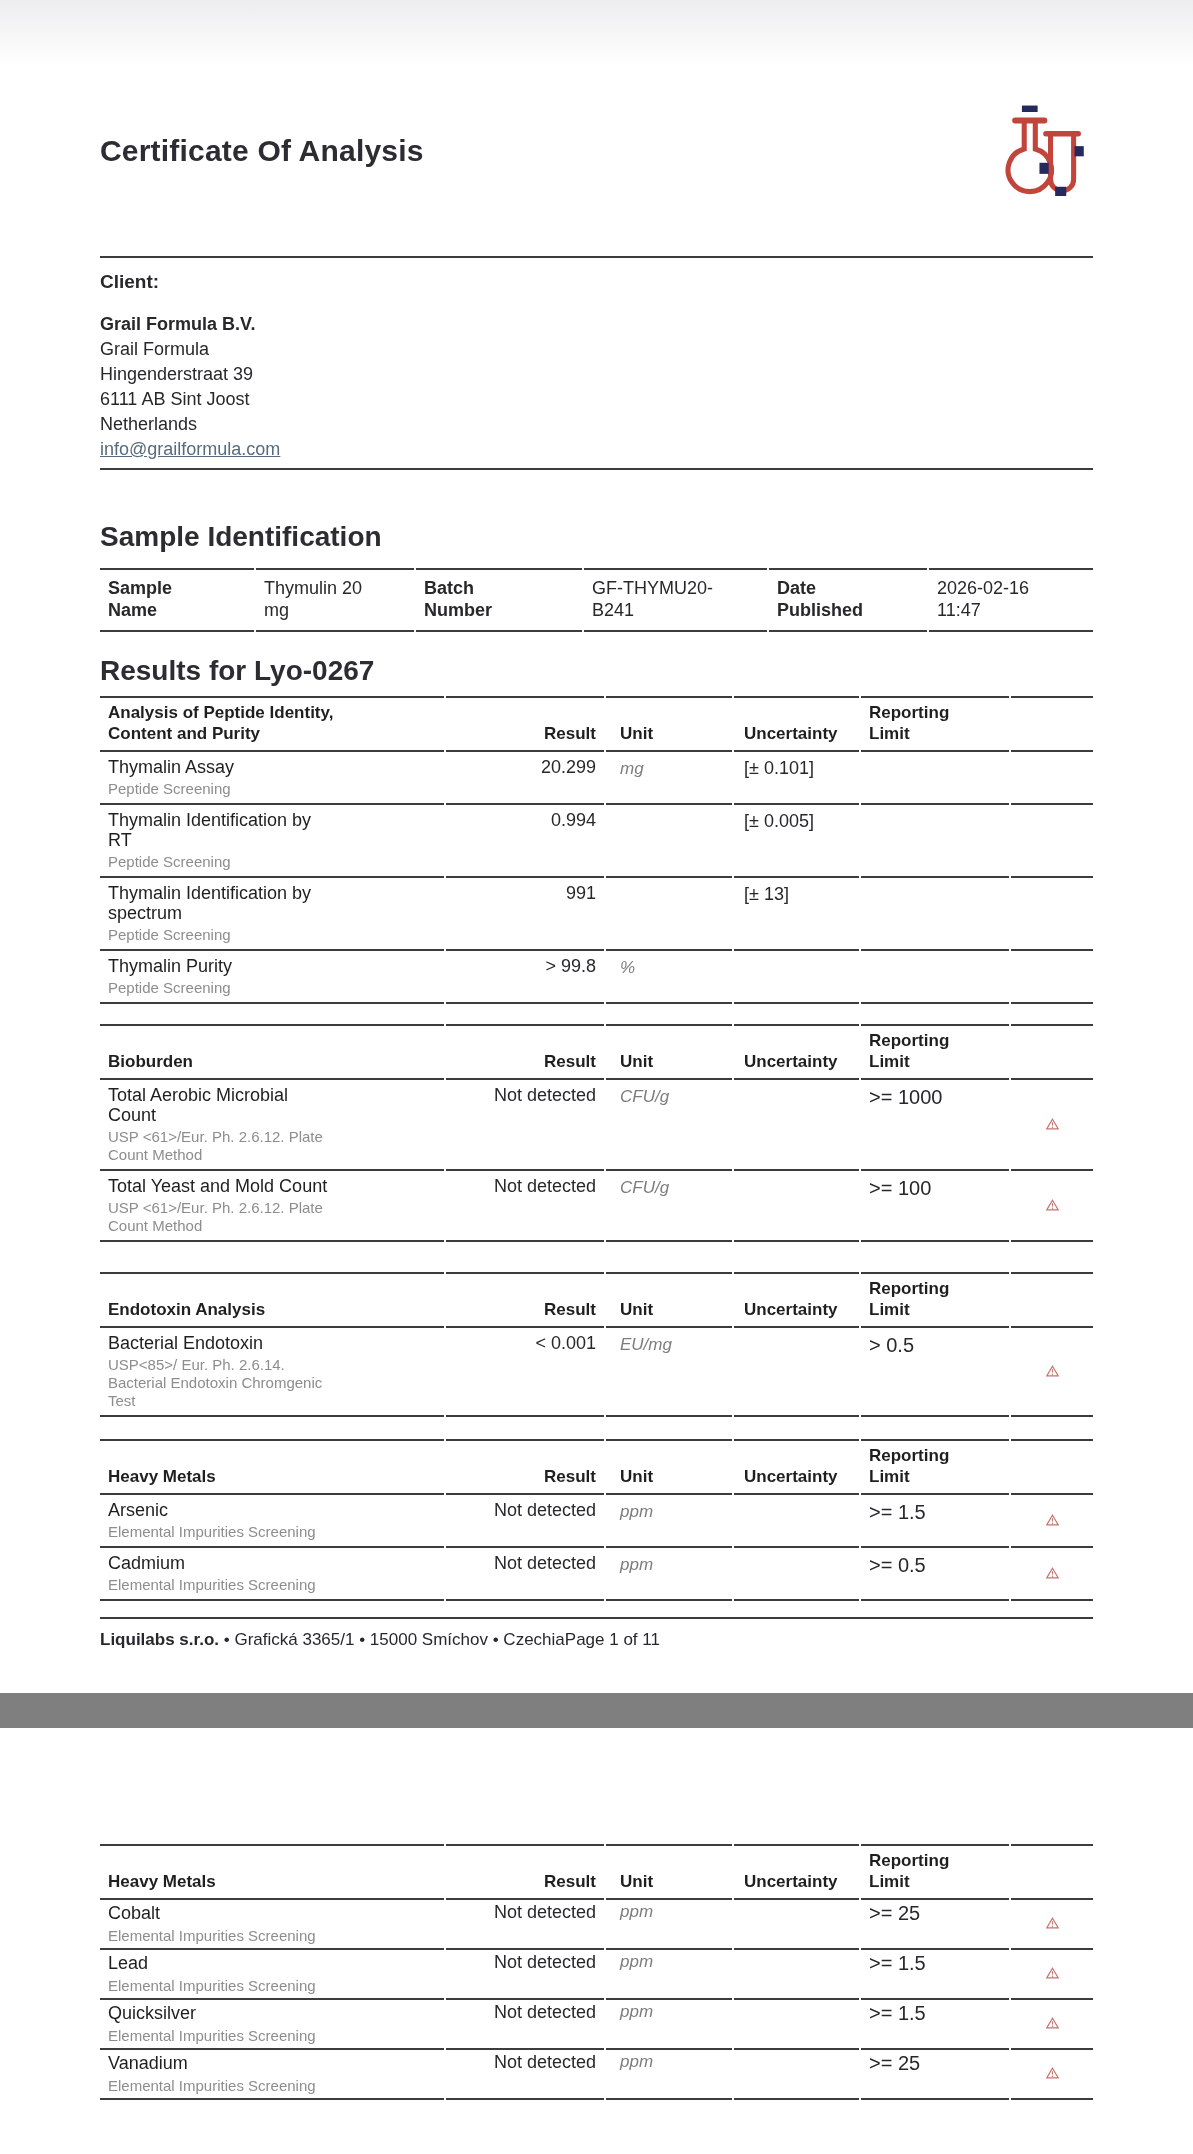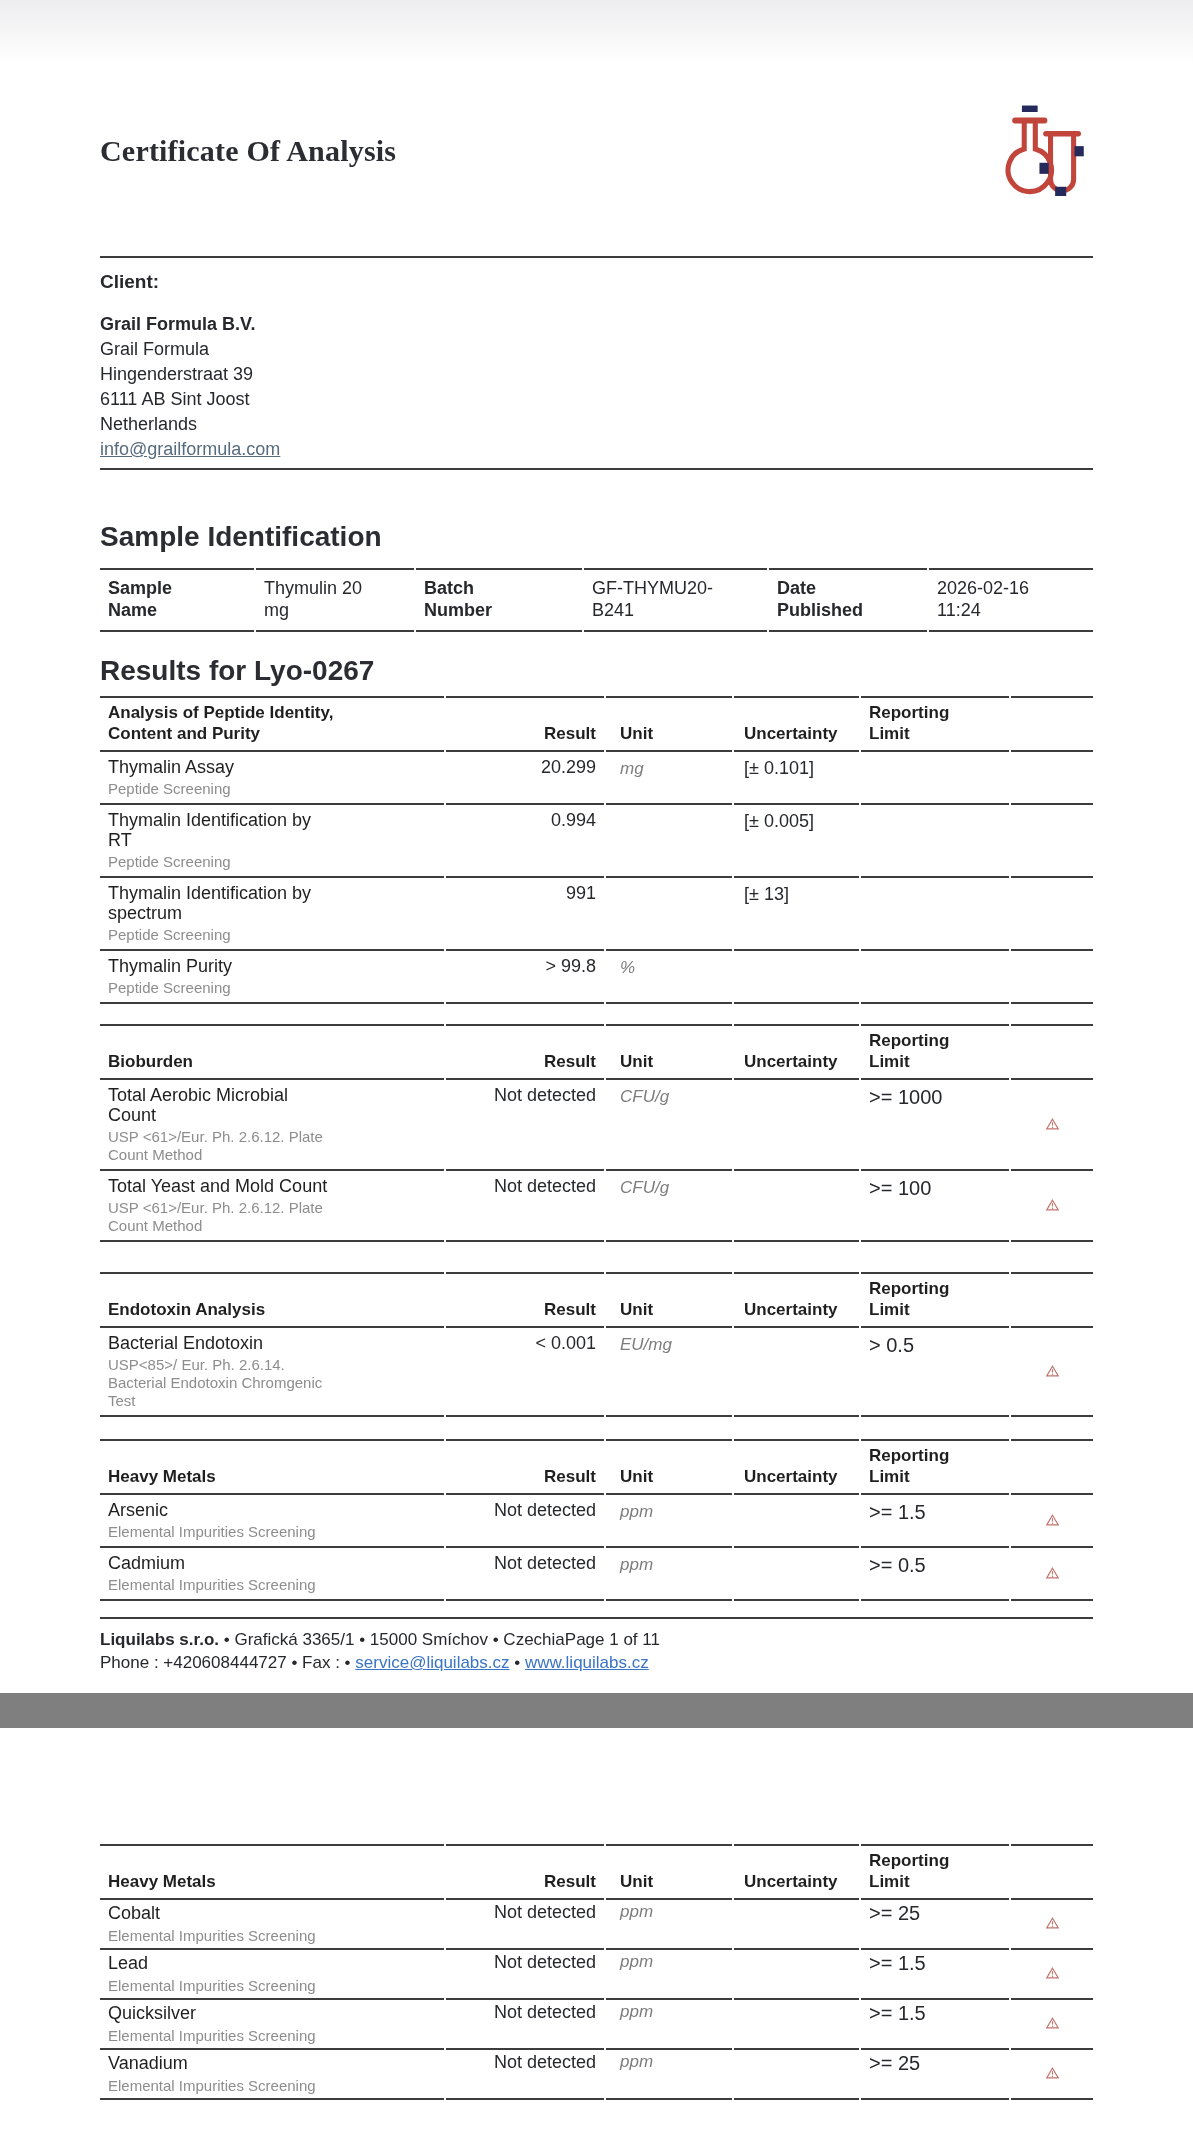"Certificate Of Analysis" .header-row { font-family: Liberation Serif, serif -> none }
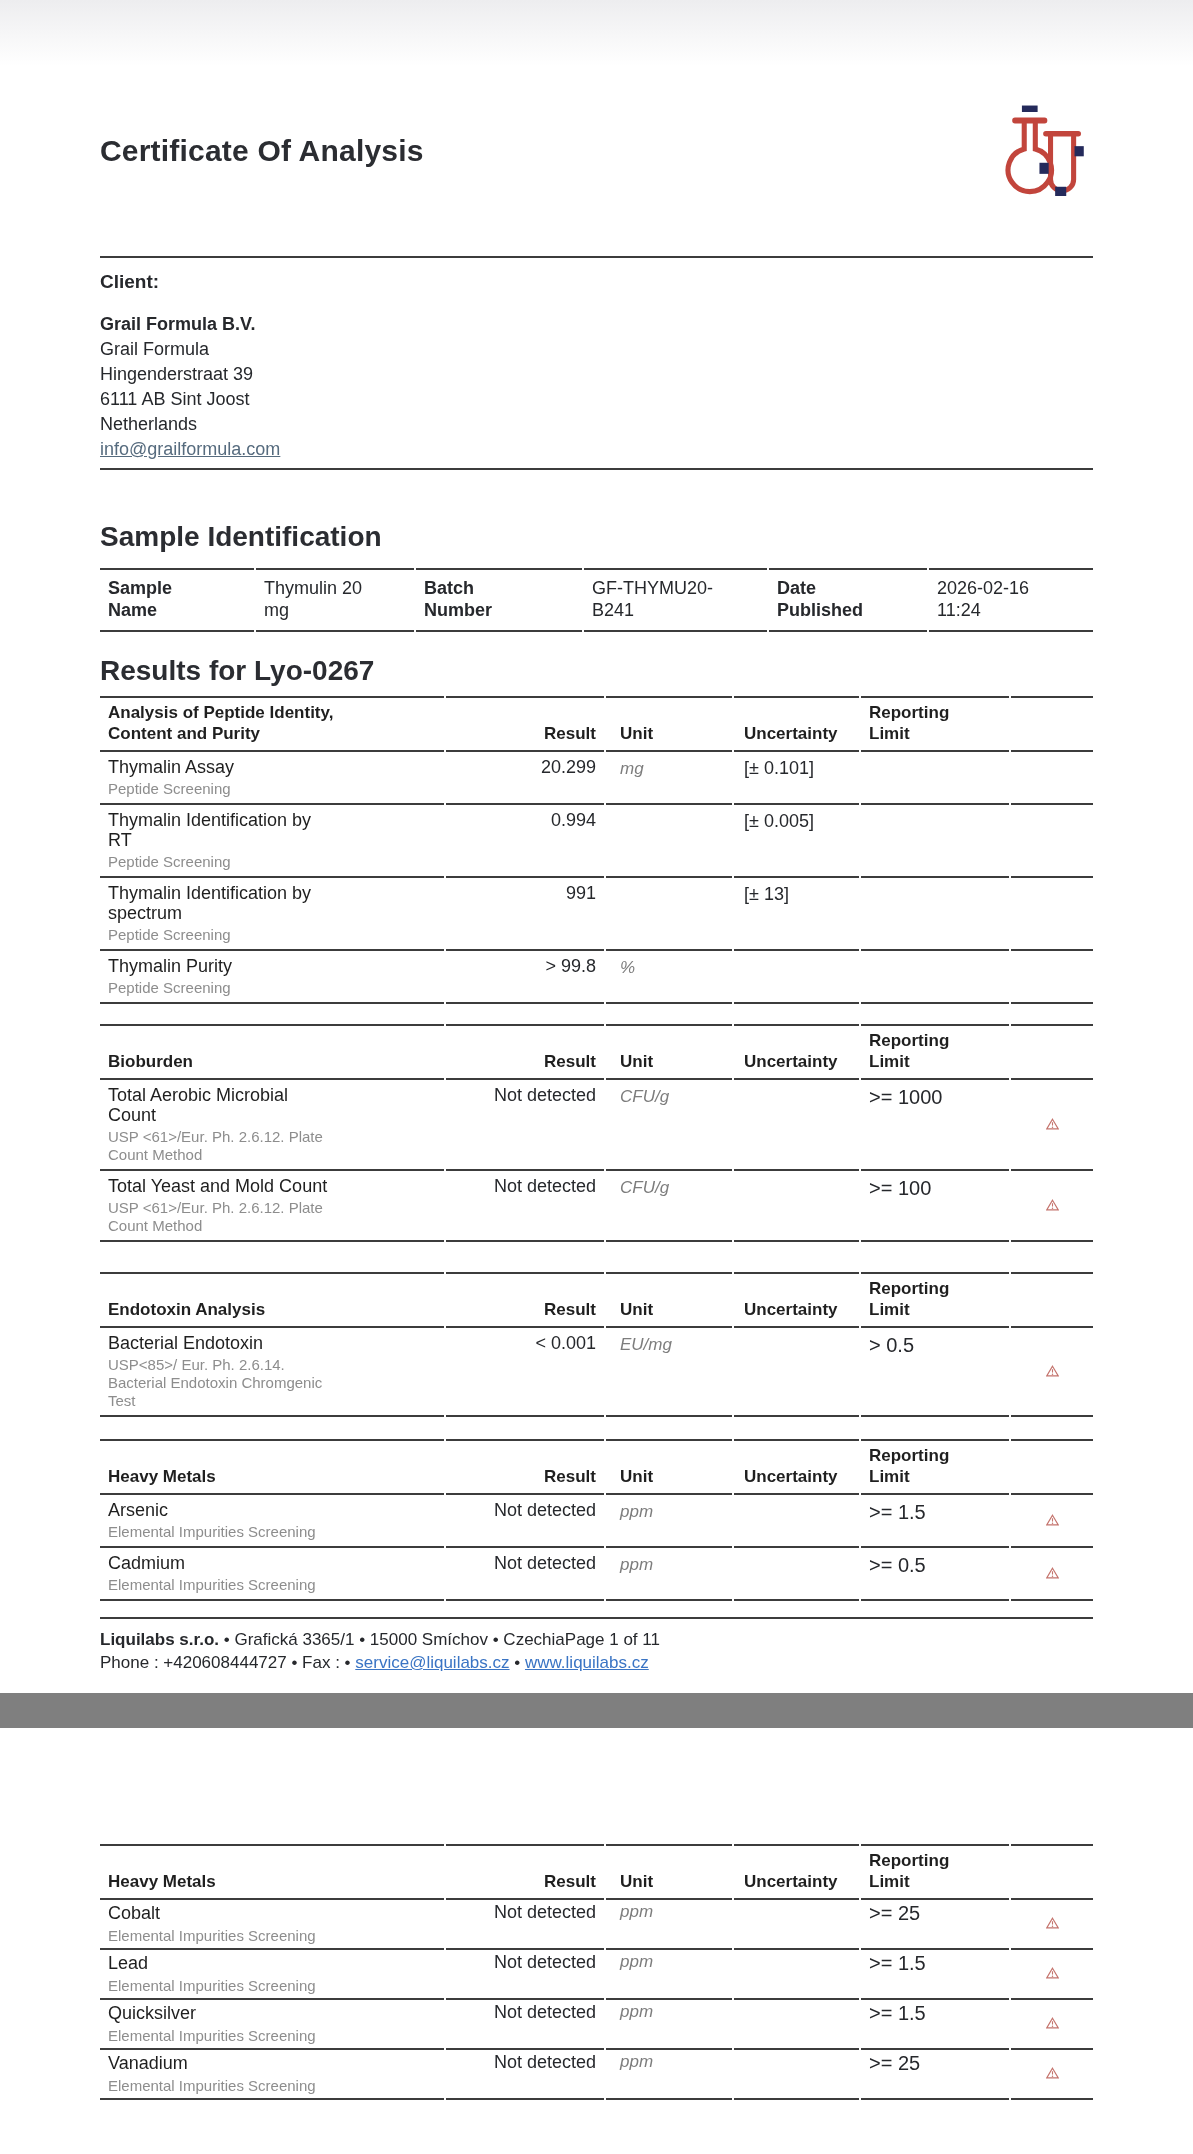"2026-02-16" td.s-value { text: 11:24 -> 11:47 }
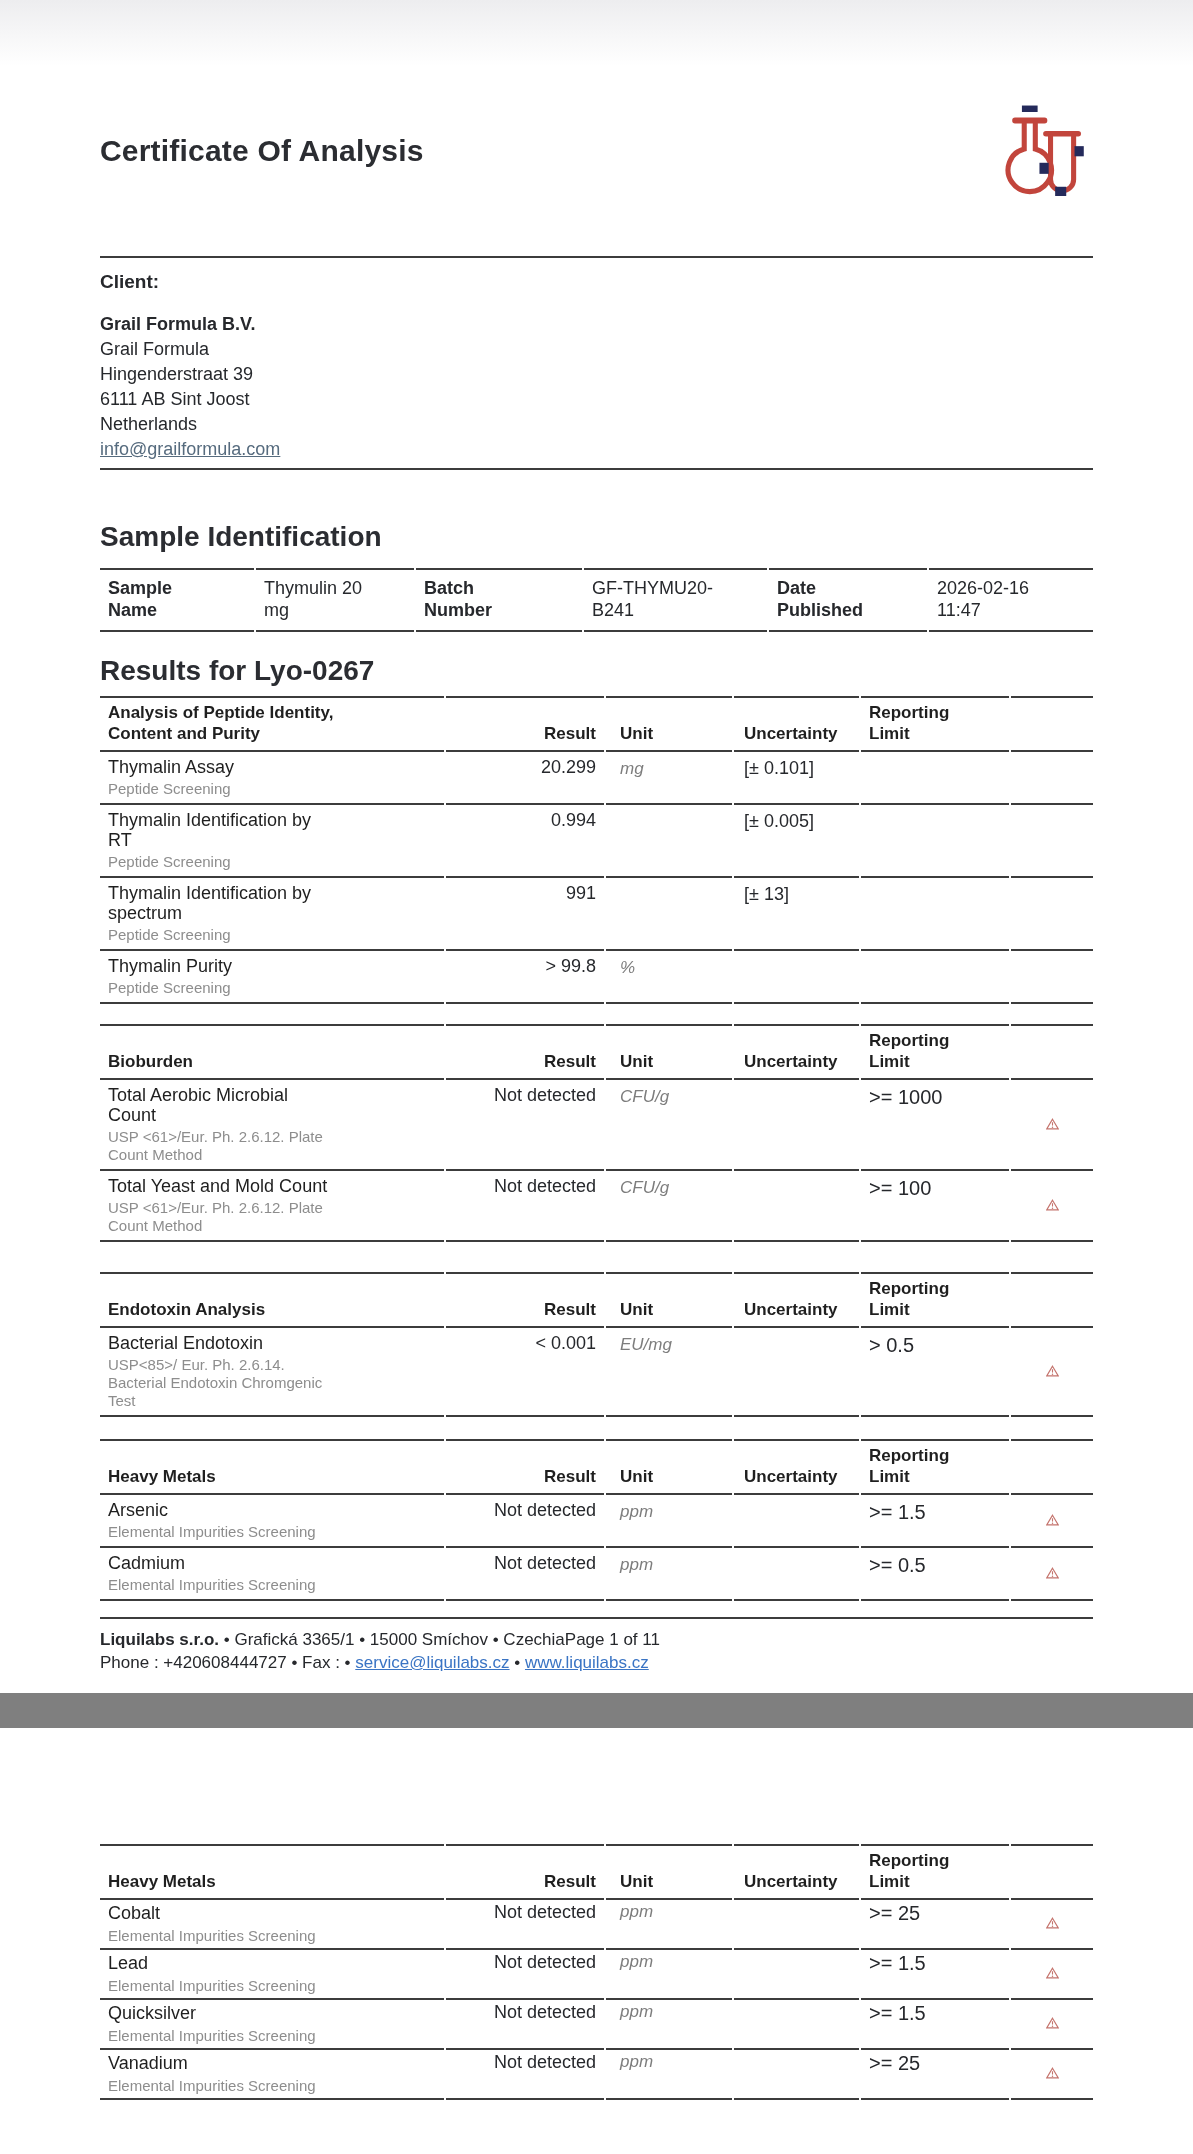"Phone : +420608444727 • Fax" div { html: <div> <span>Phone : +420608444727 • Fax : • </span><a>service@liquilabs.cz</a><span> • </span><a>www.liquilabs.cz</a> </div> -> none }
